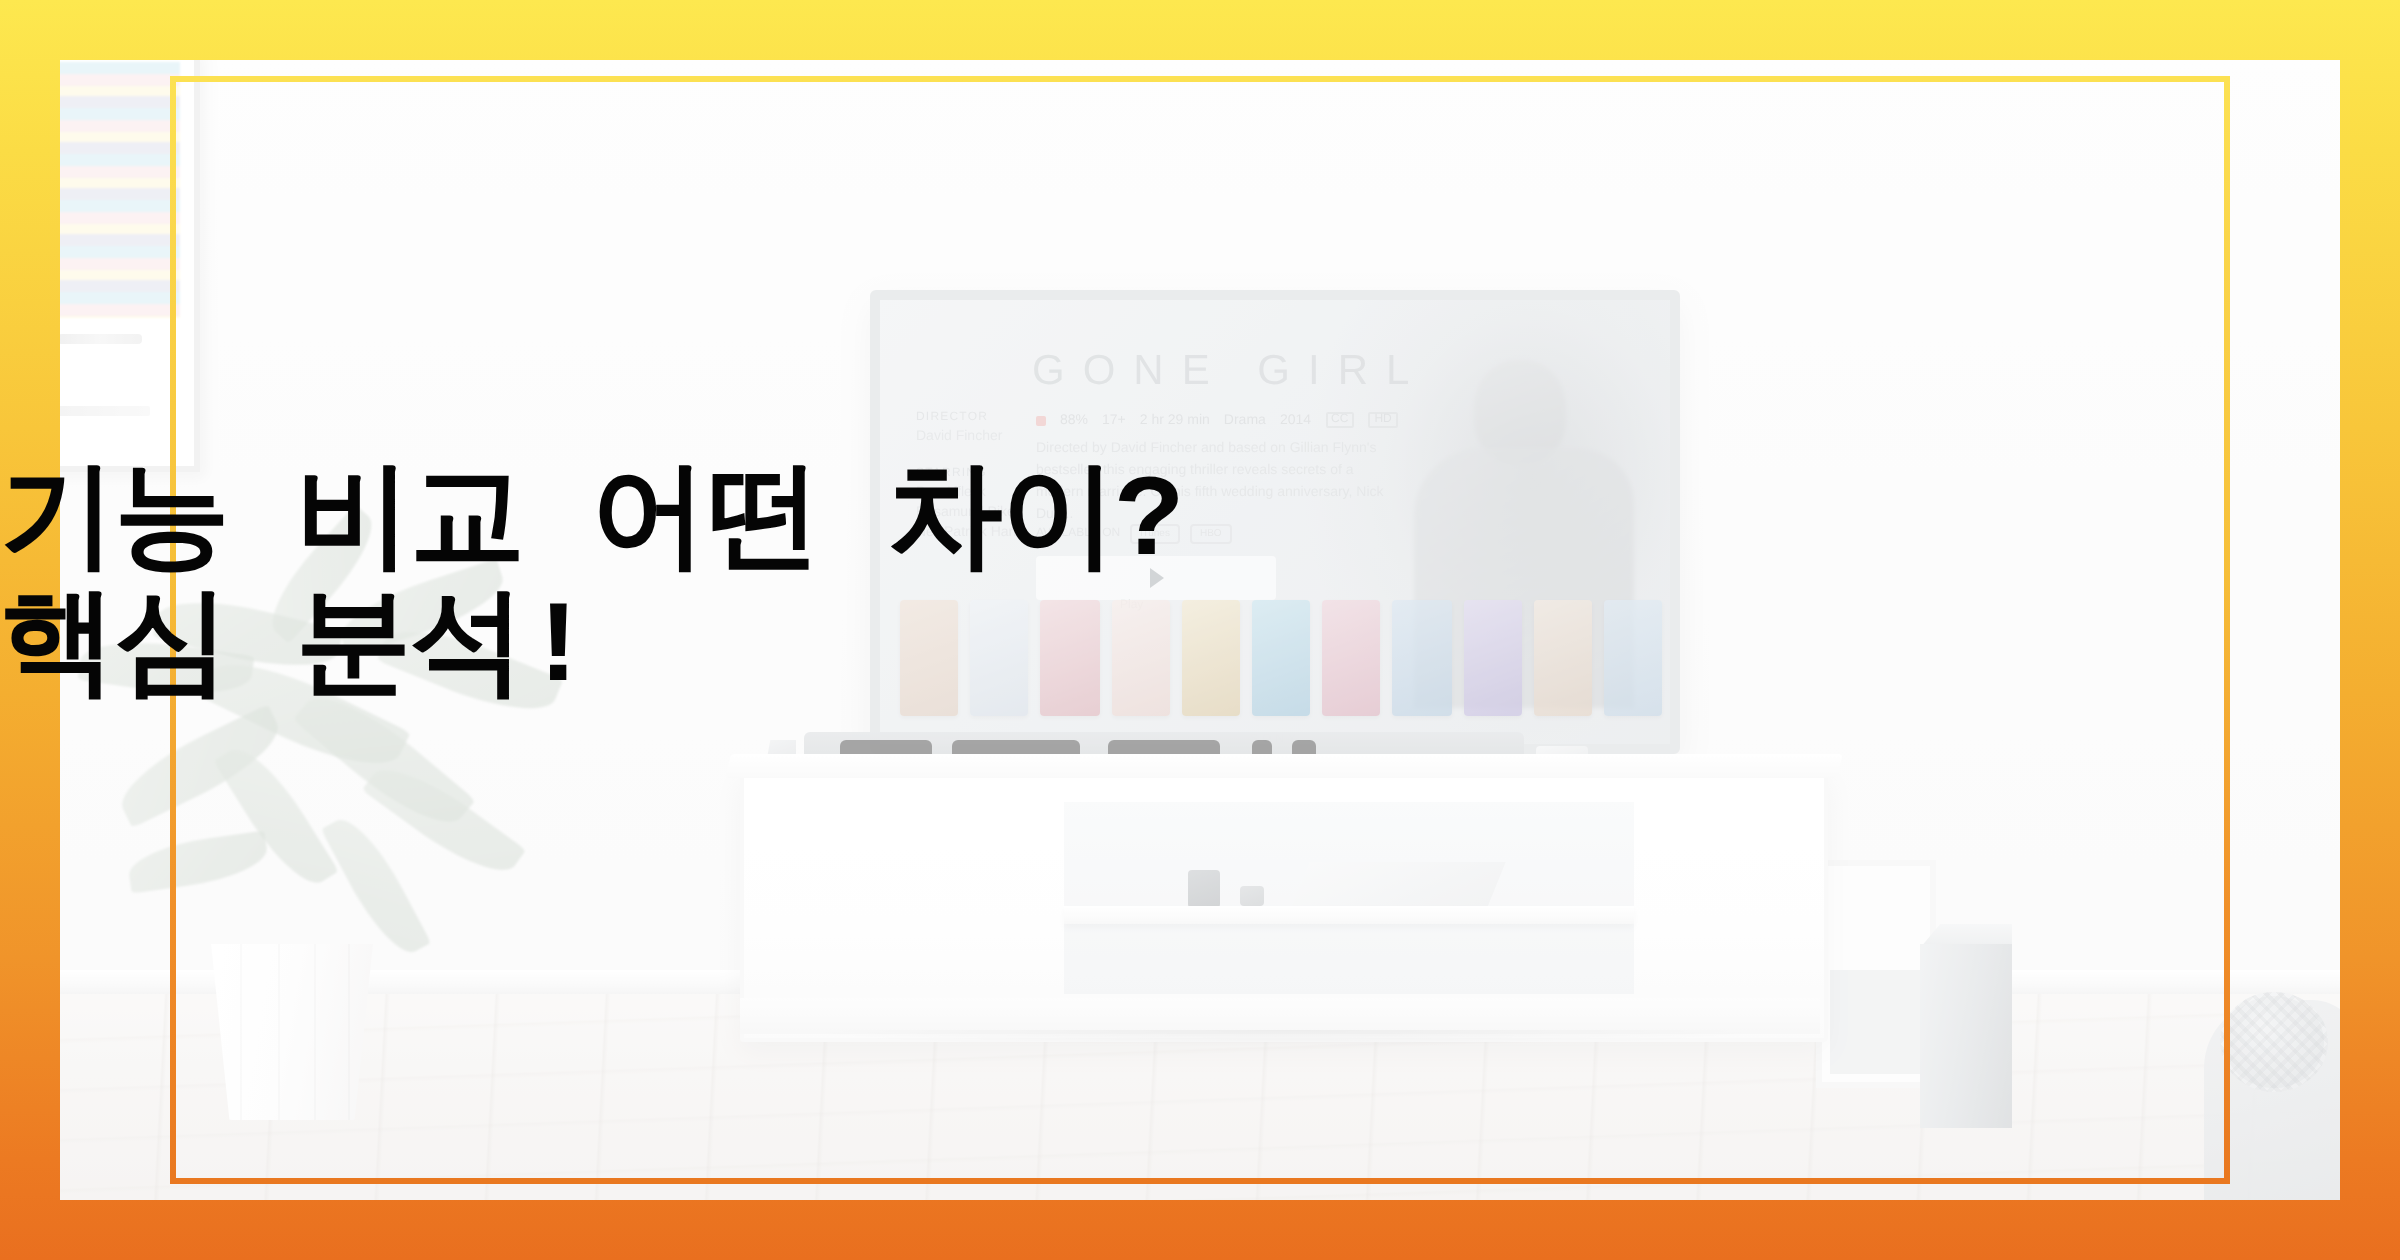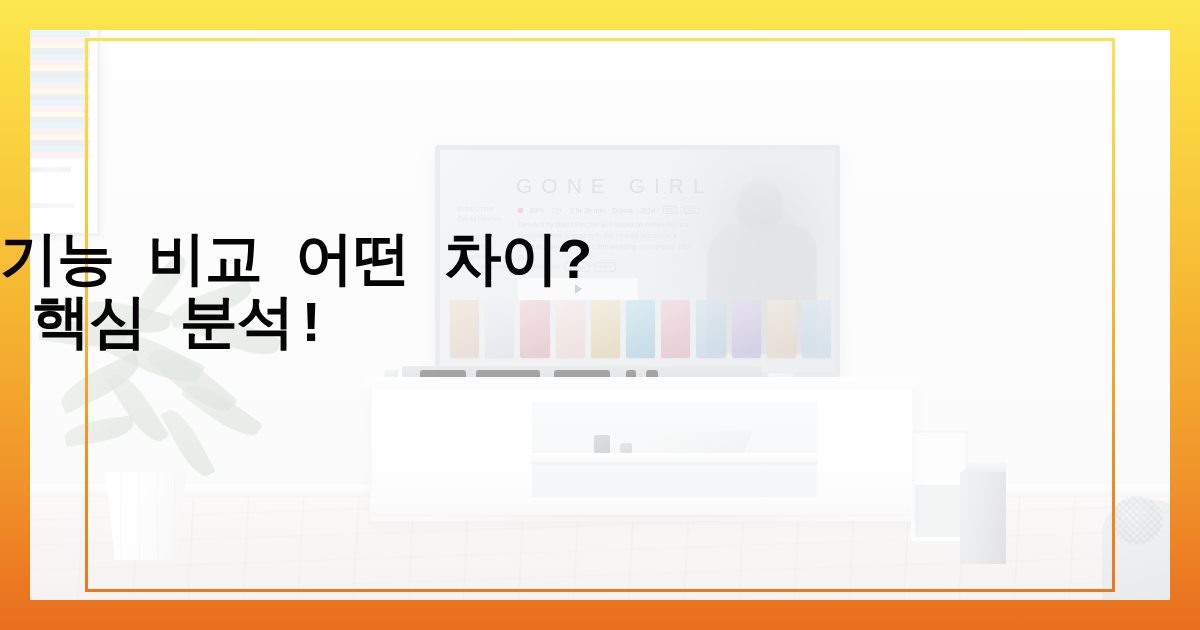"핵심 분석!" .headline .l2 { padding-left: 32px -> none }
